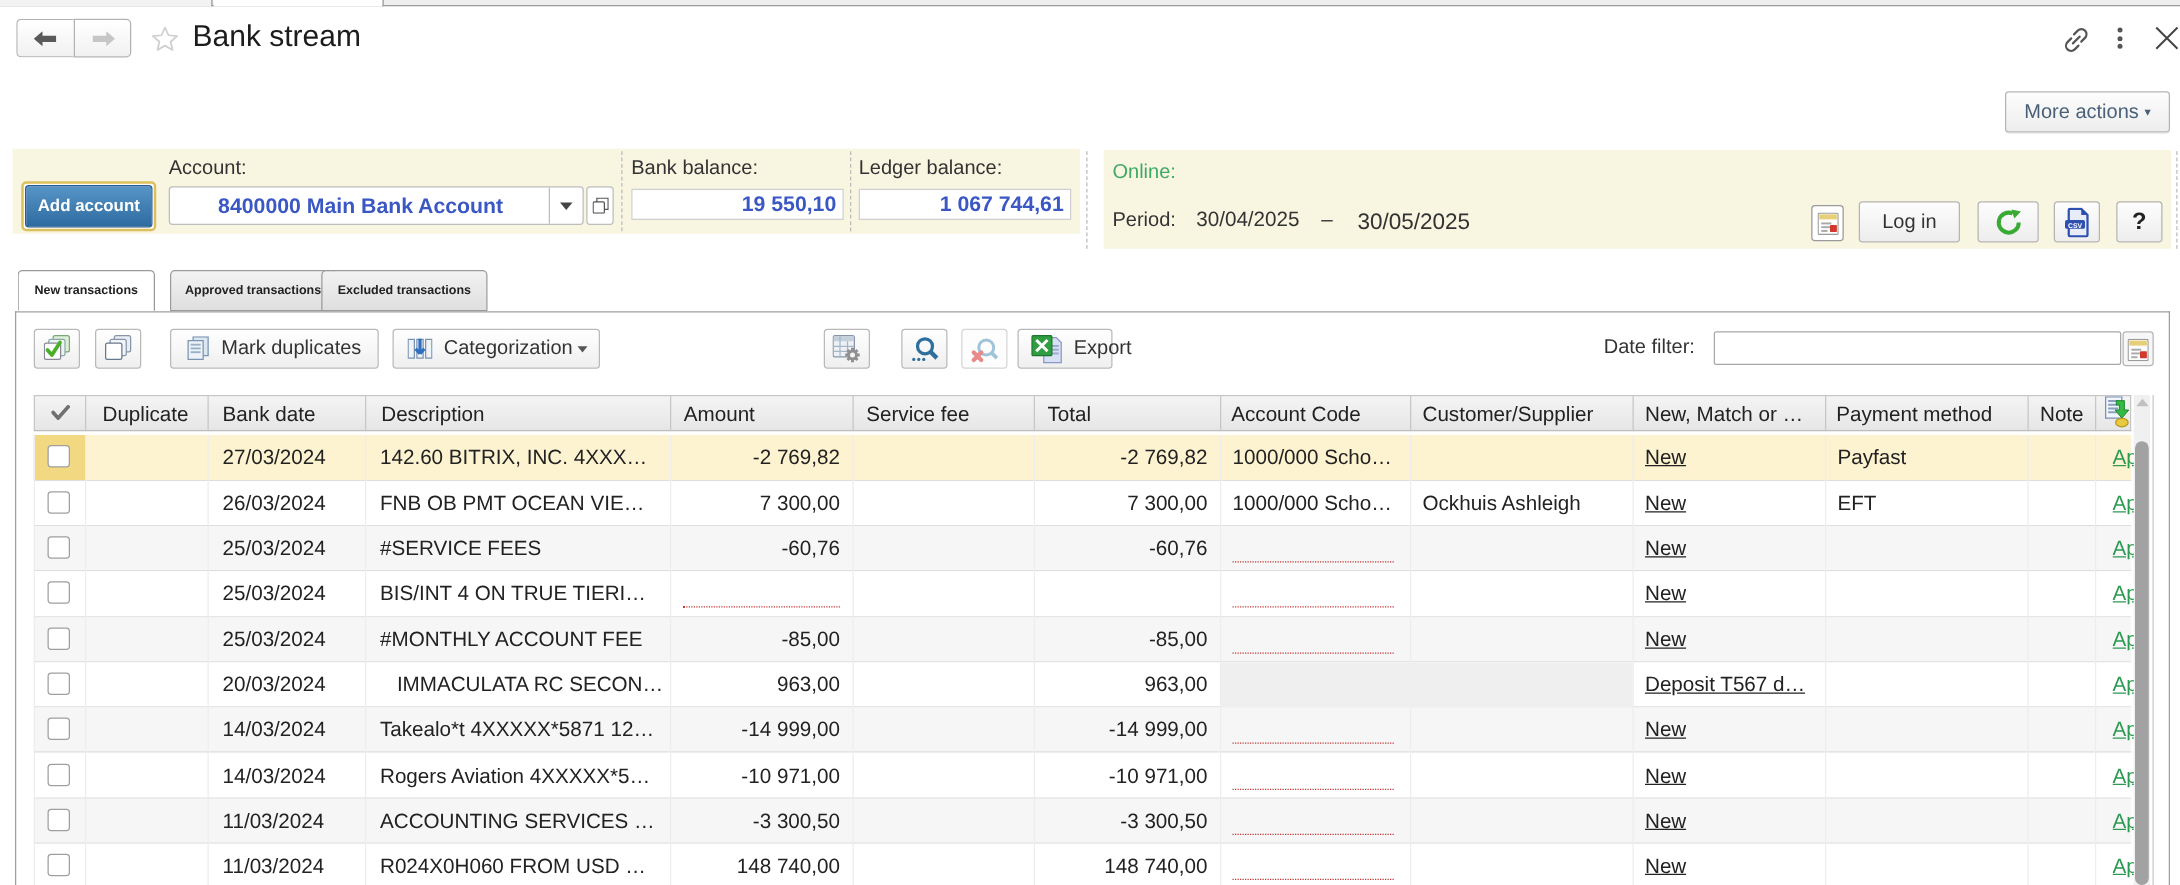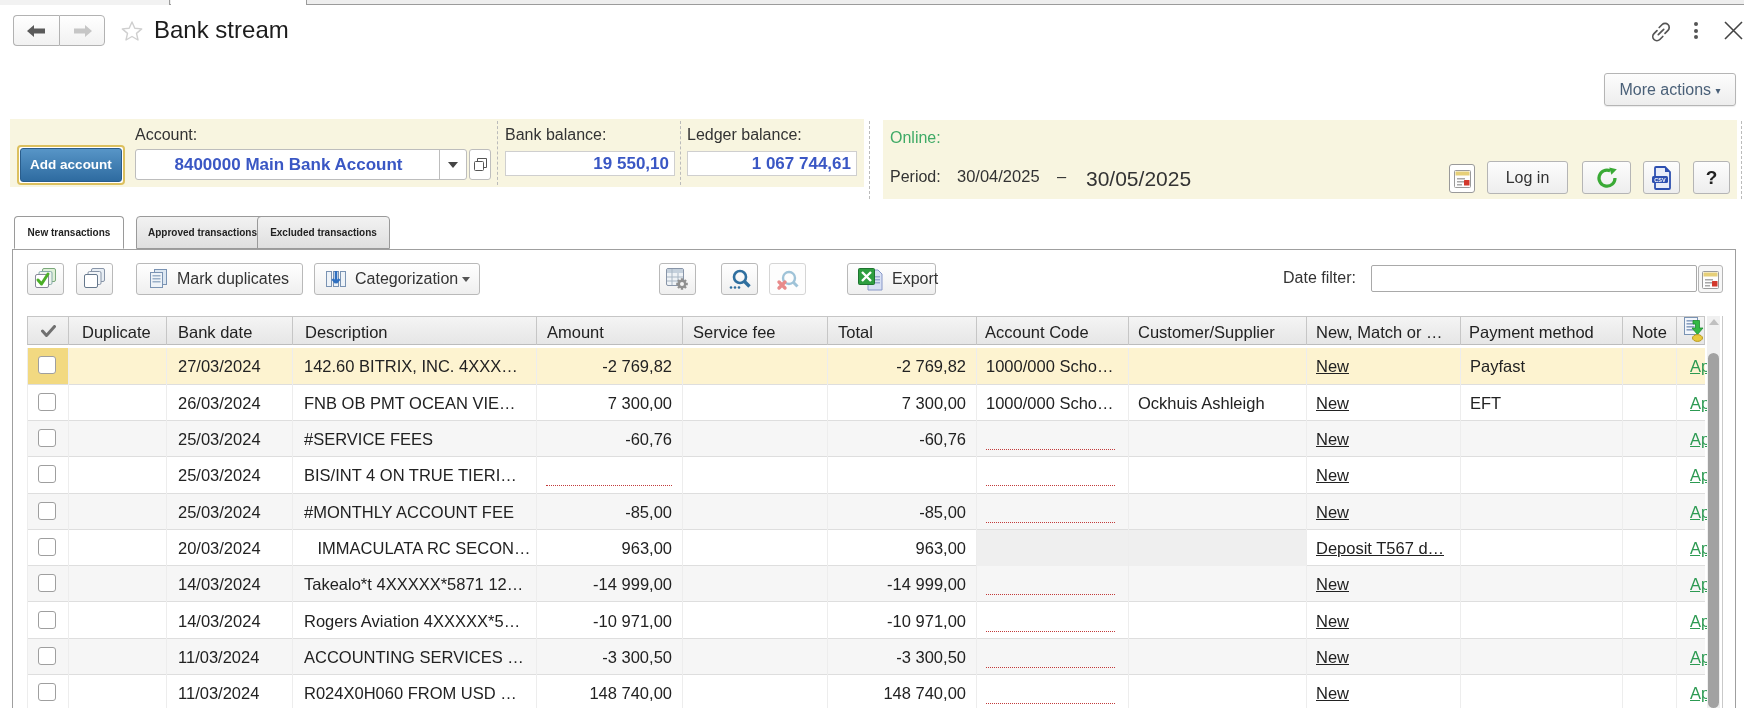"30/05/2025" div.lbl { font-size: 21px -> 18px }
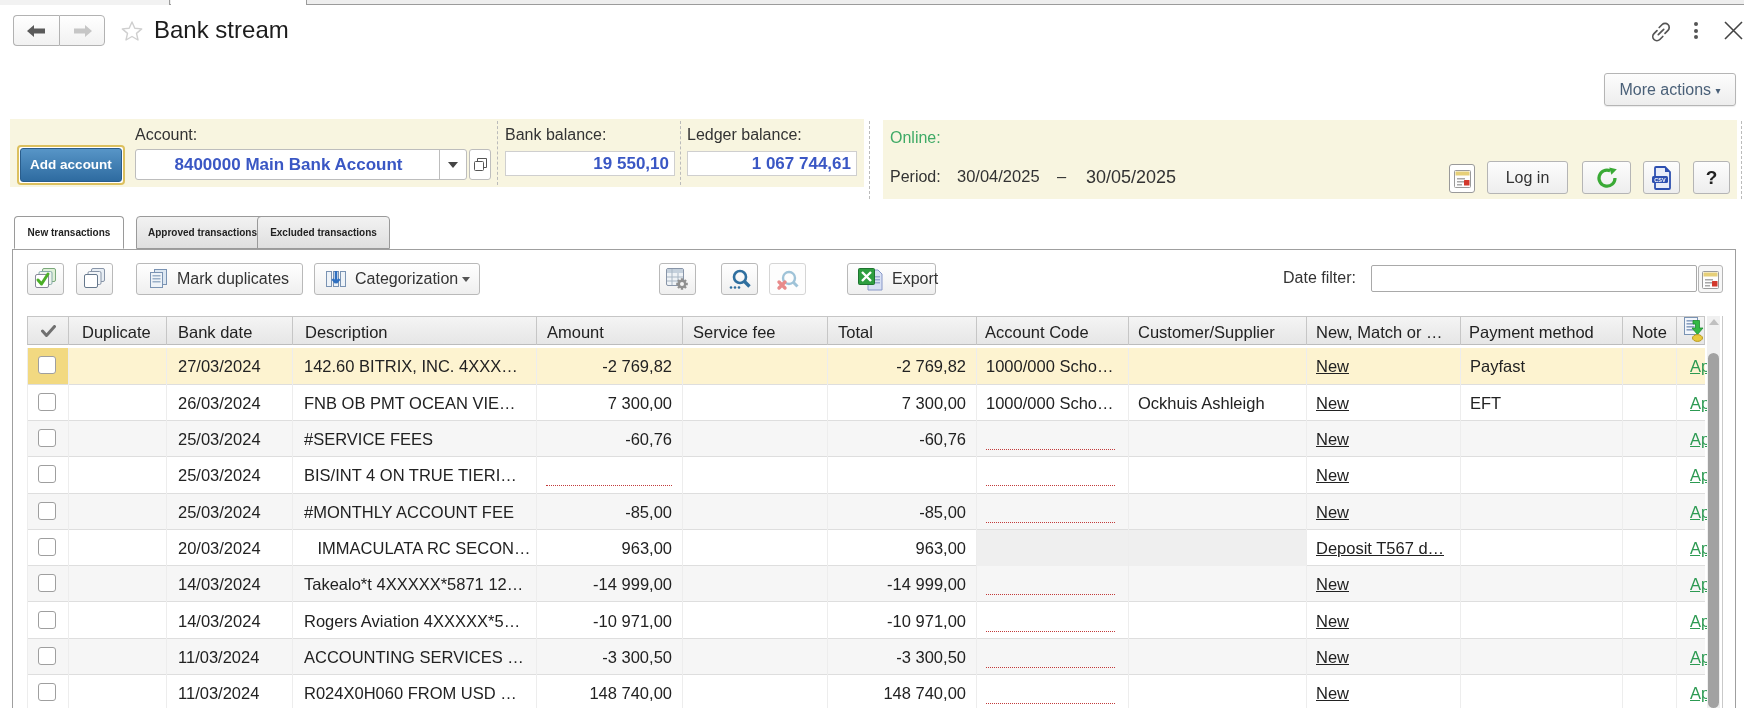"Export" div.tbtn { left: 847px -> 814px; width: 89px -> 76px }
